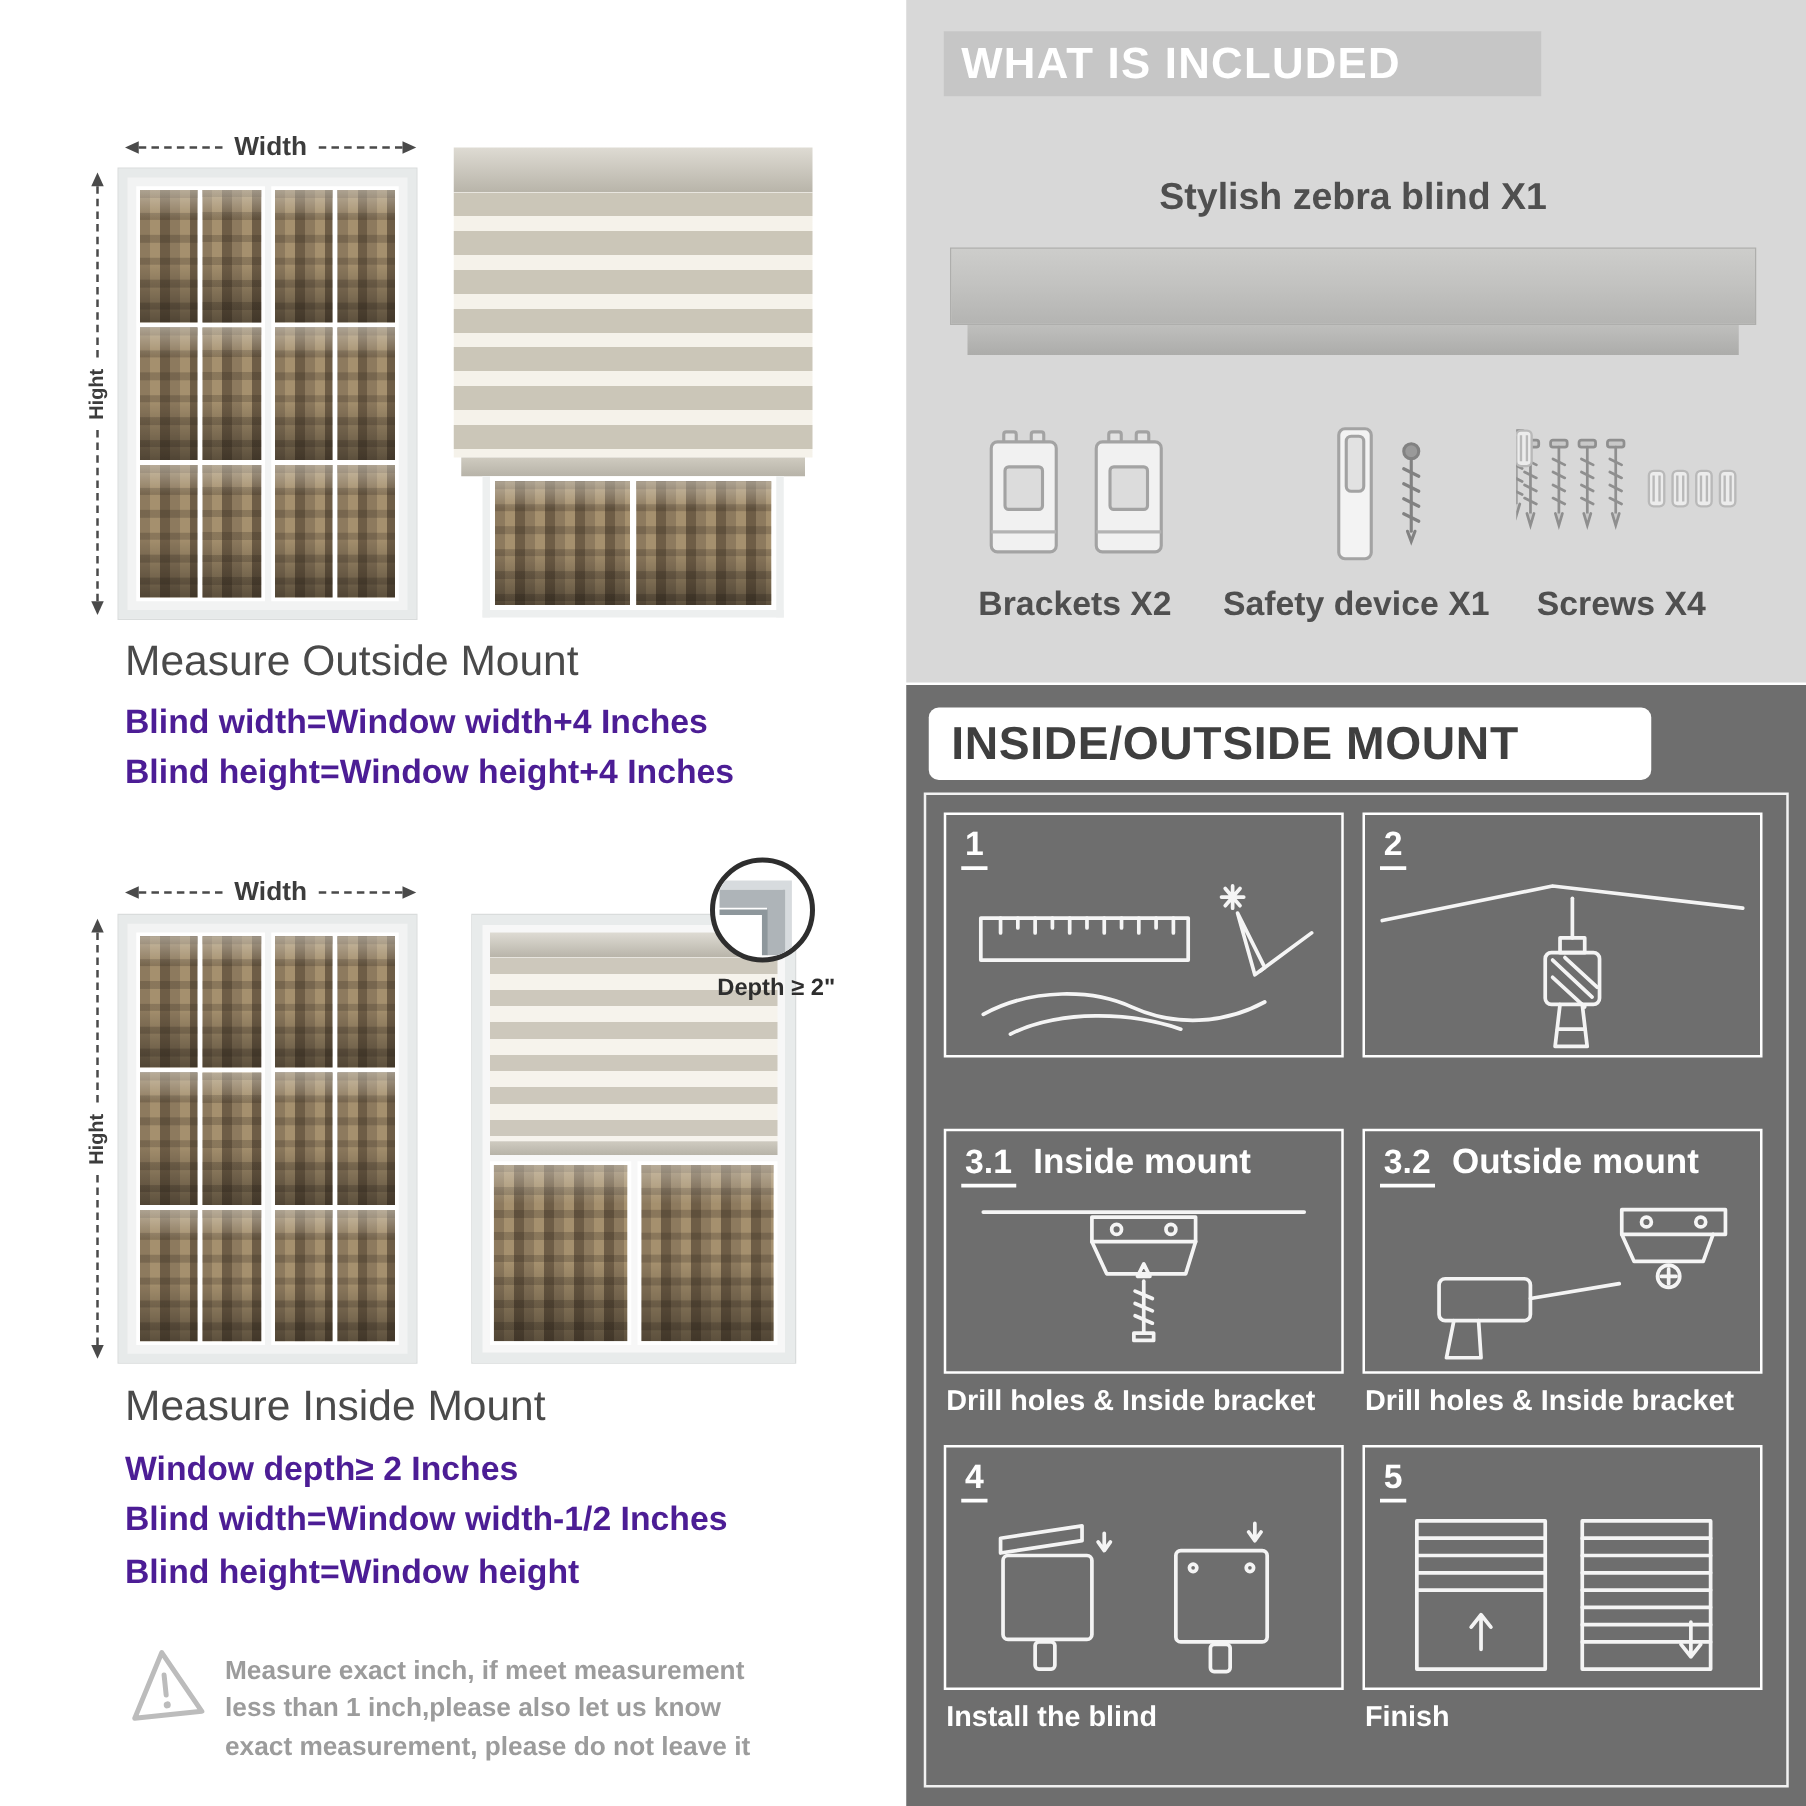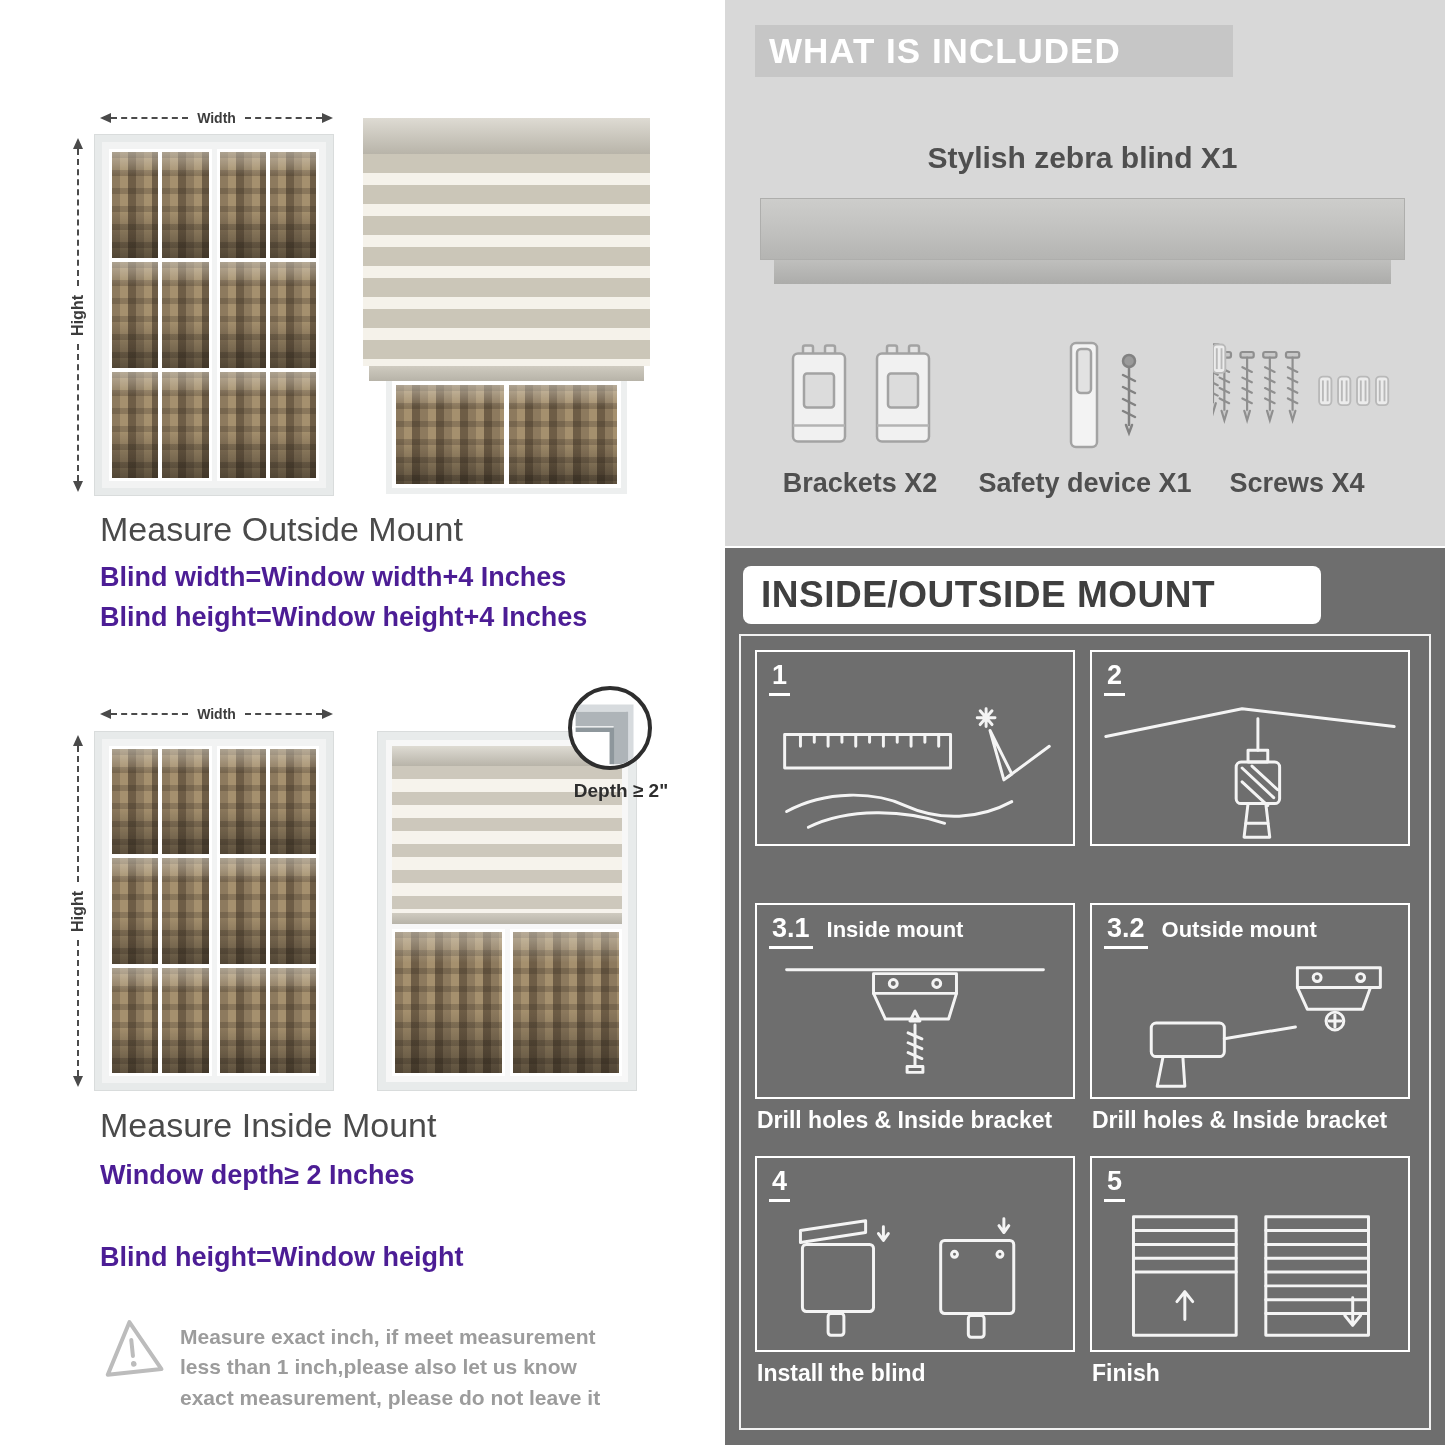"Width" .h-arrow { font-size: 14px -> 21px }
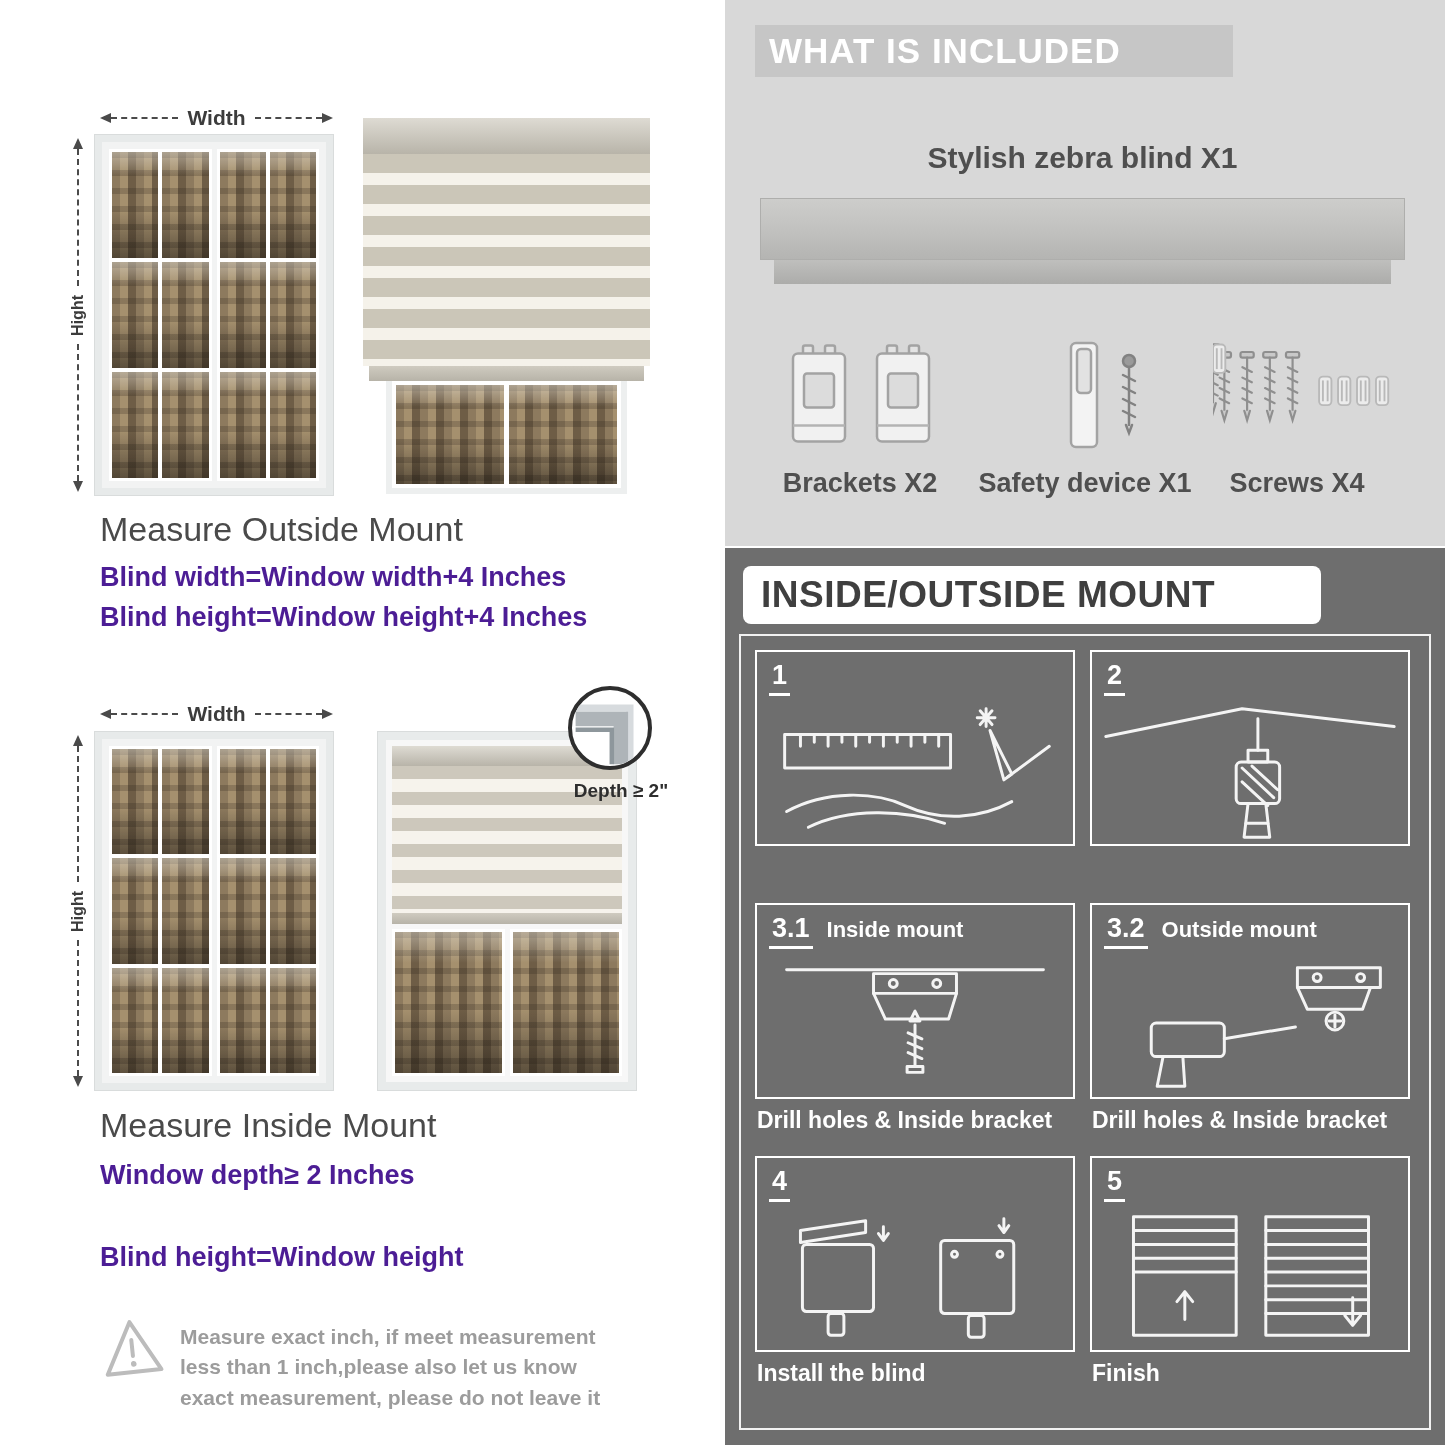"Inside mount" .steplabel { font-size: 22px -> 28px }
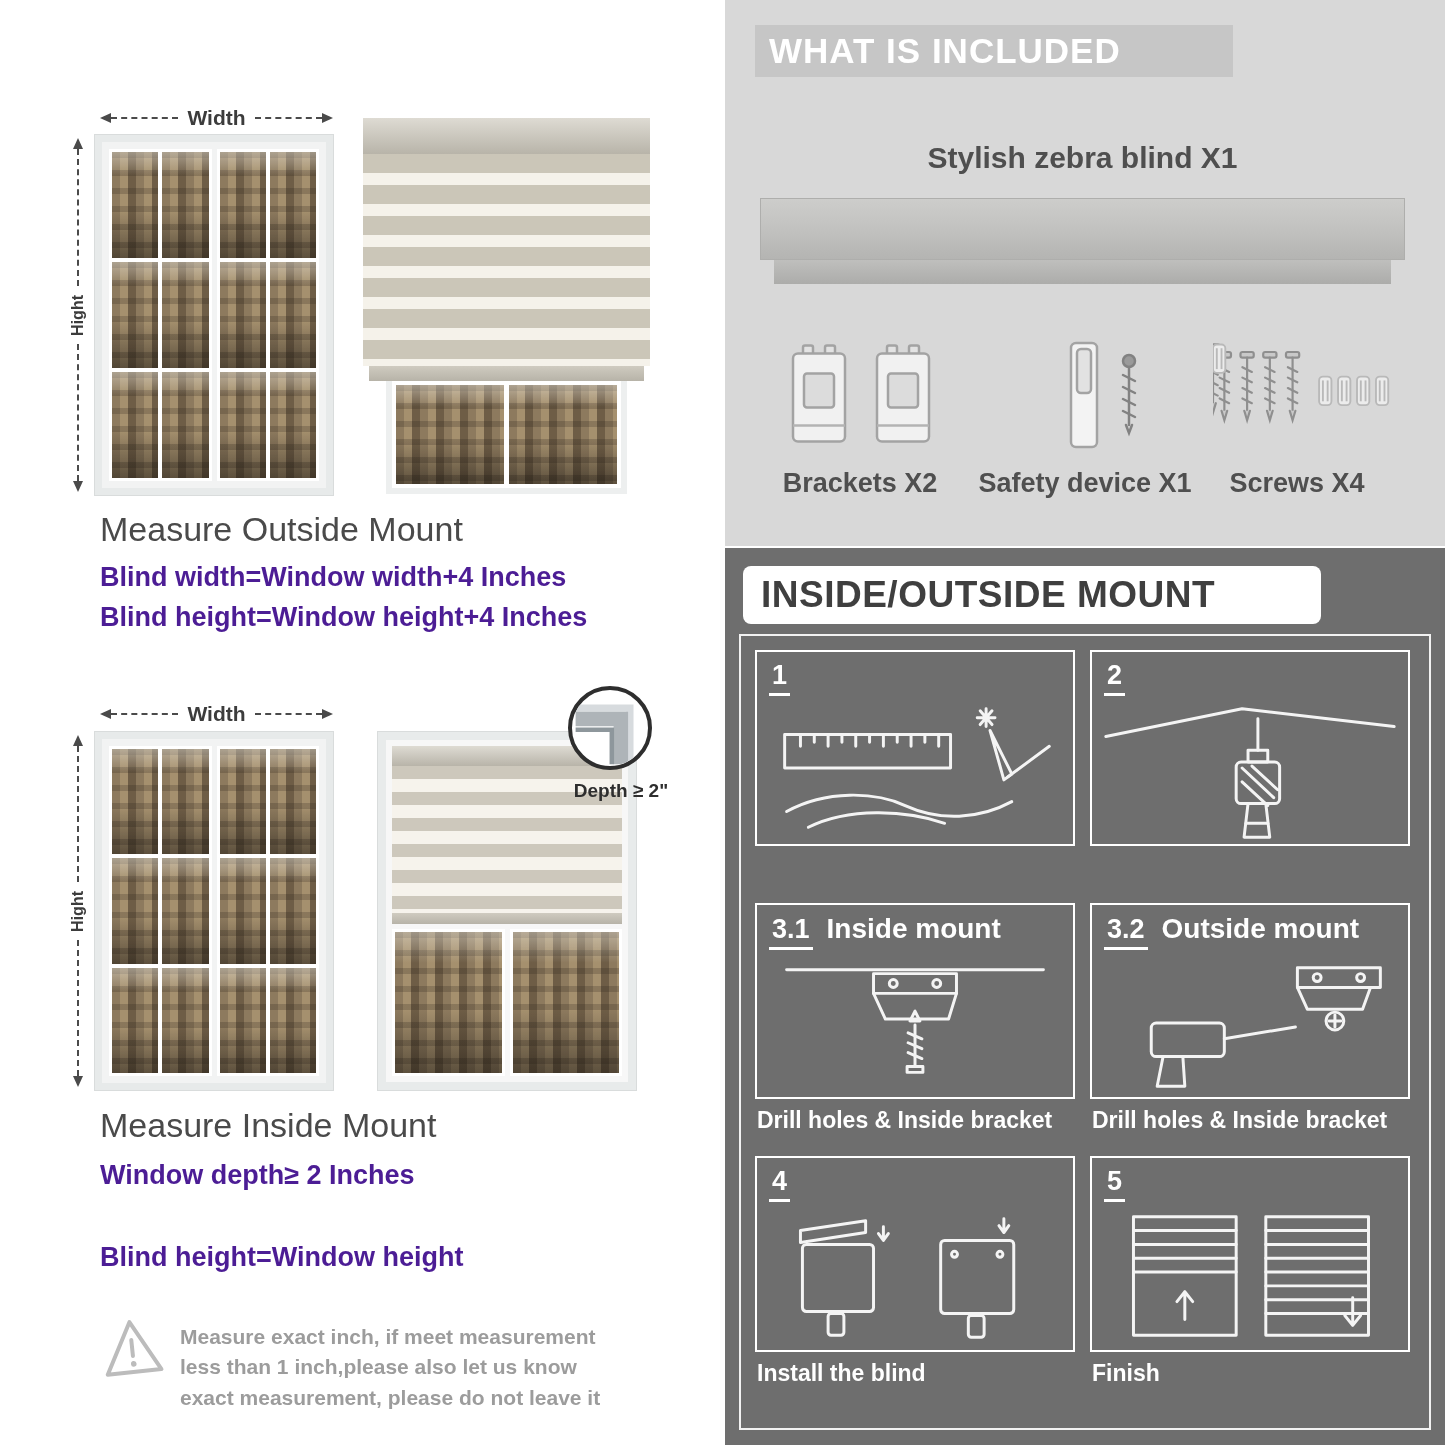"Blind width=Window width-1/2 Inches" div.formula { html: none -> <div>Blind width=Window width-1/2 Inches</div> }
